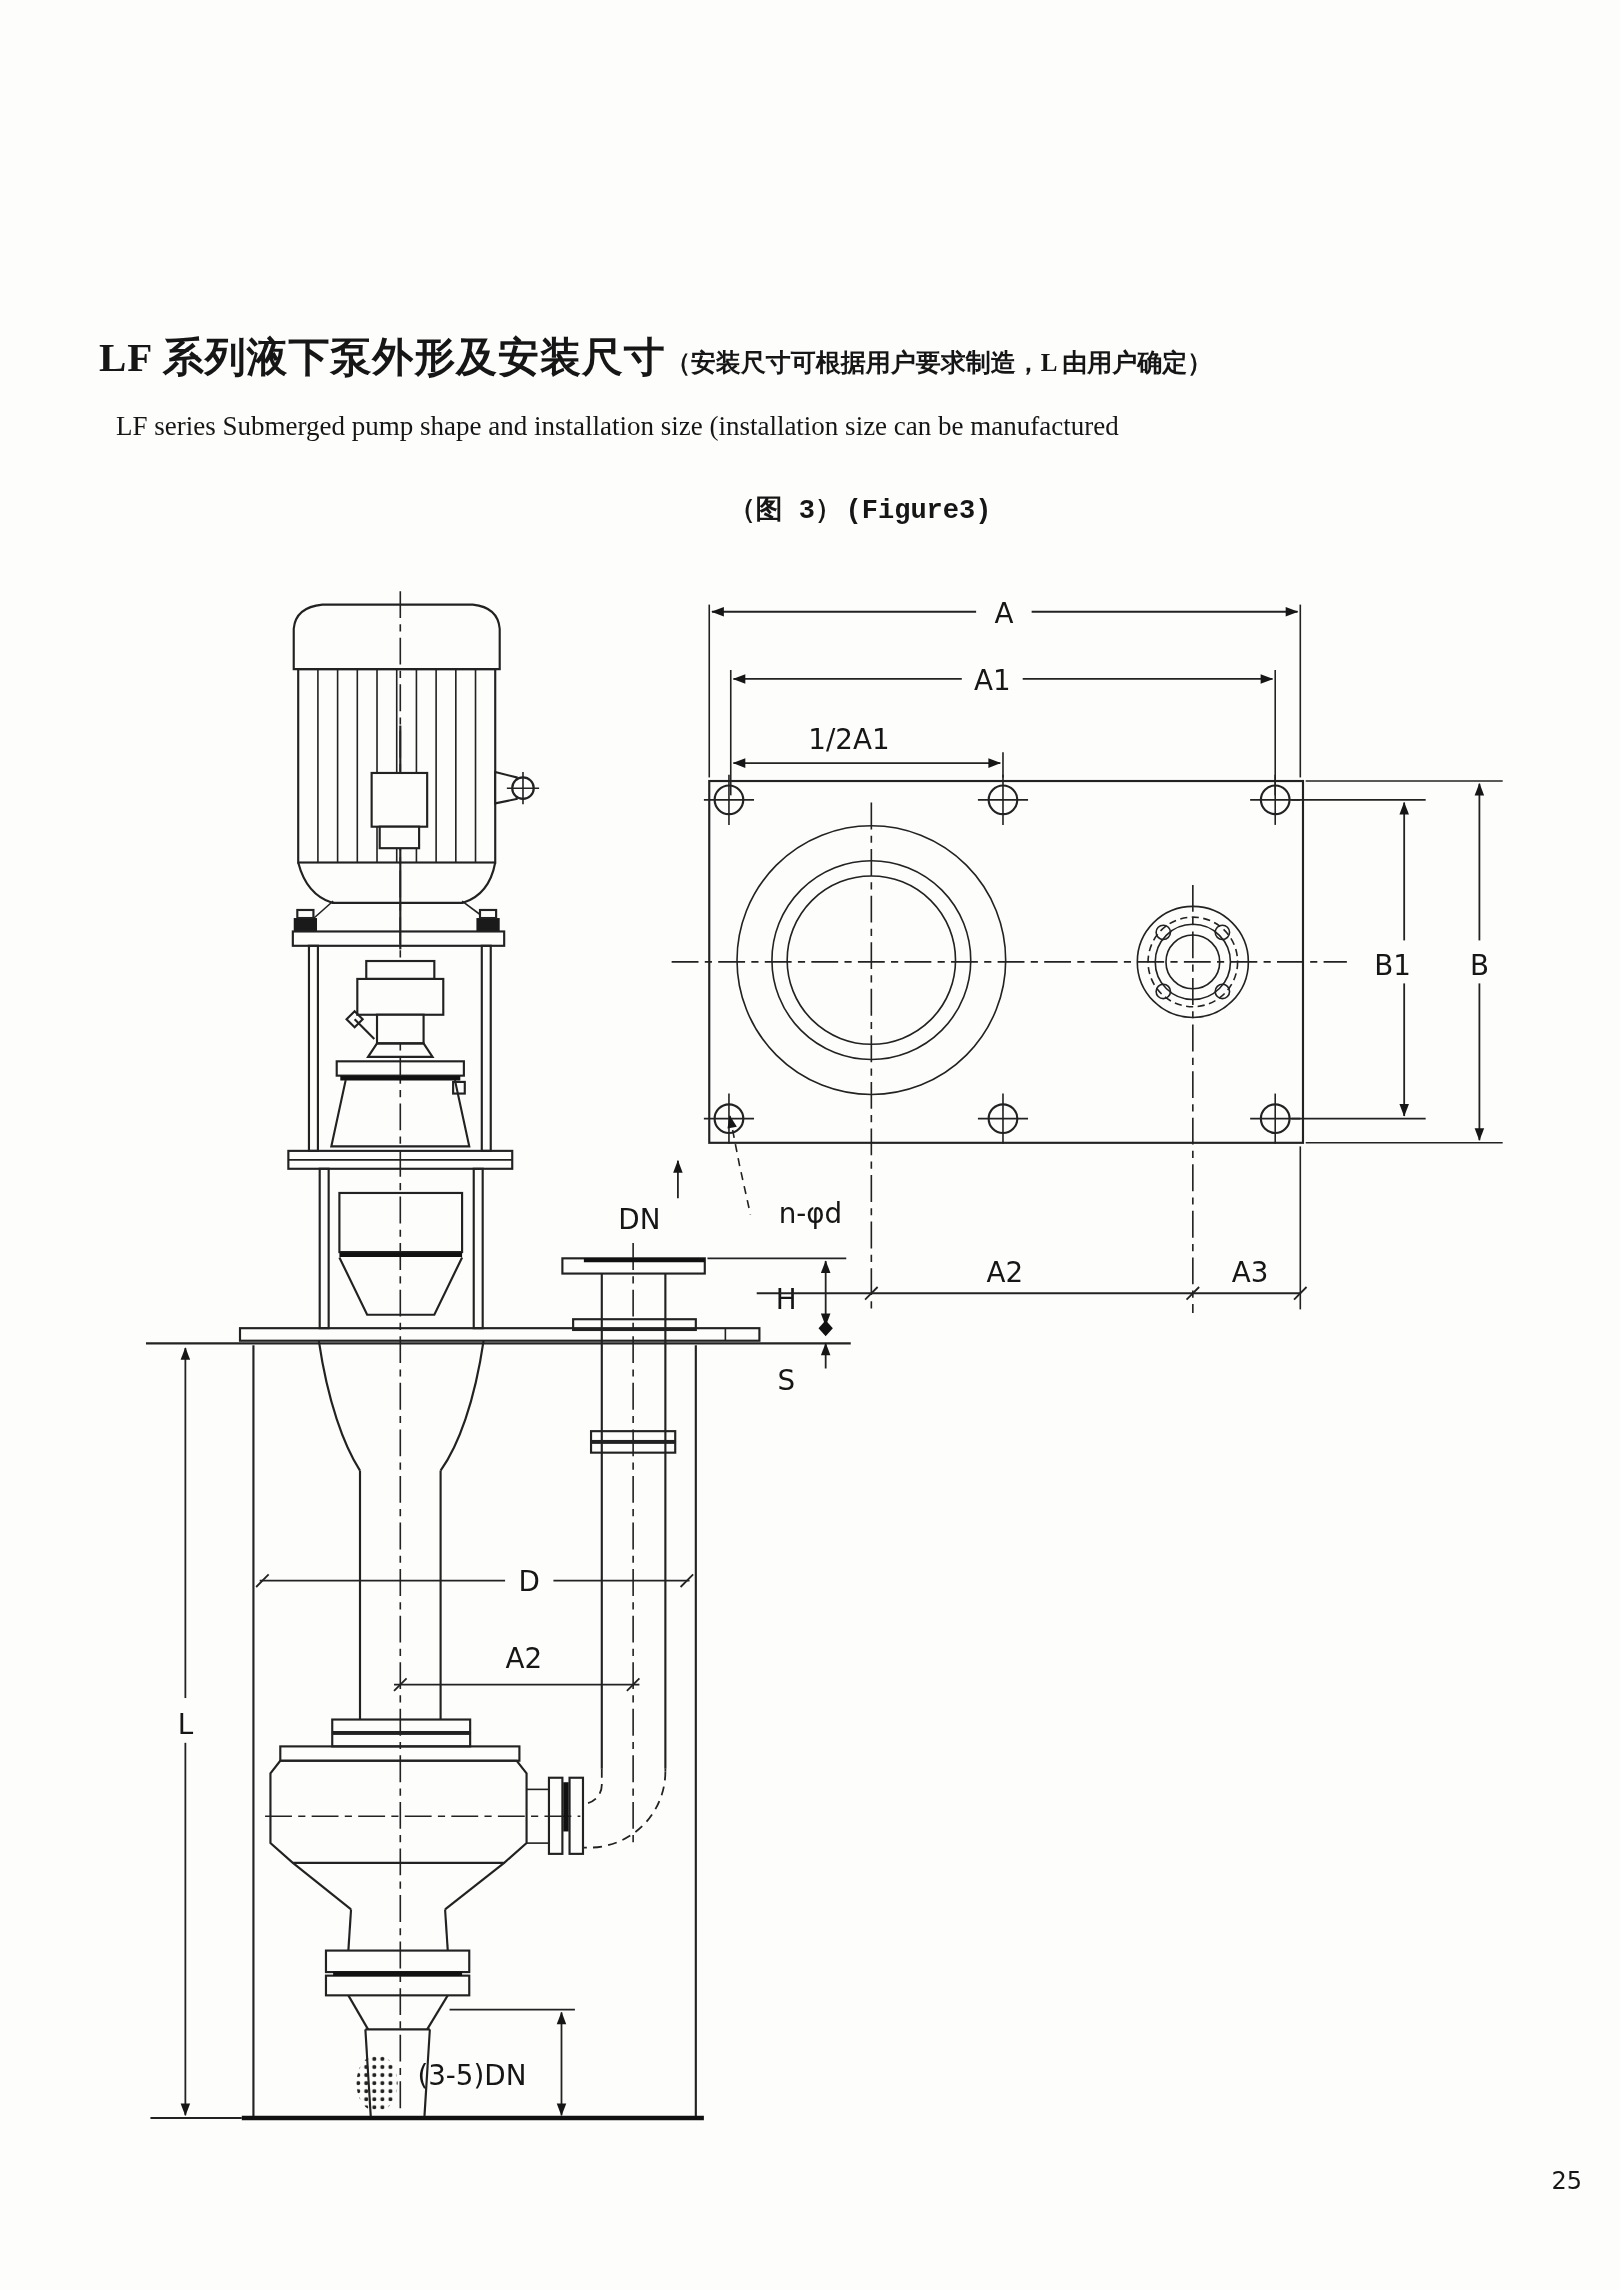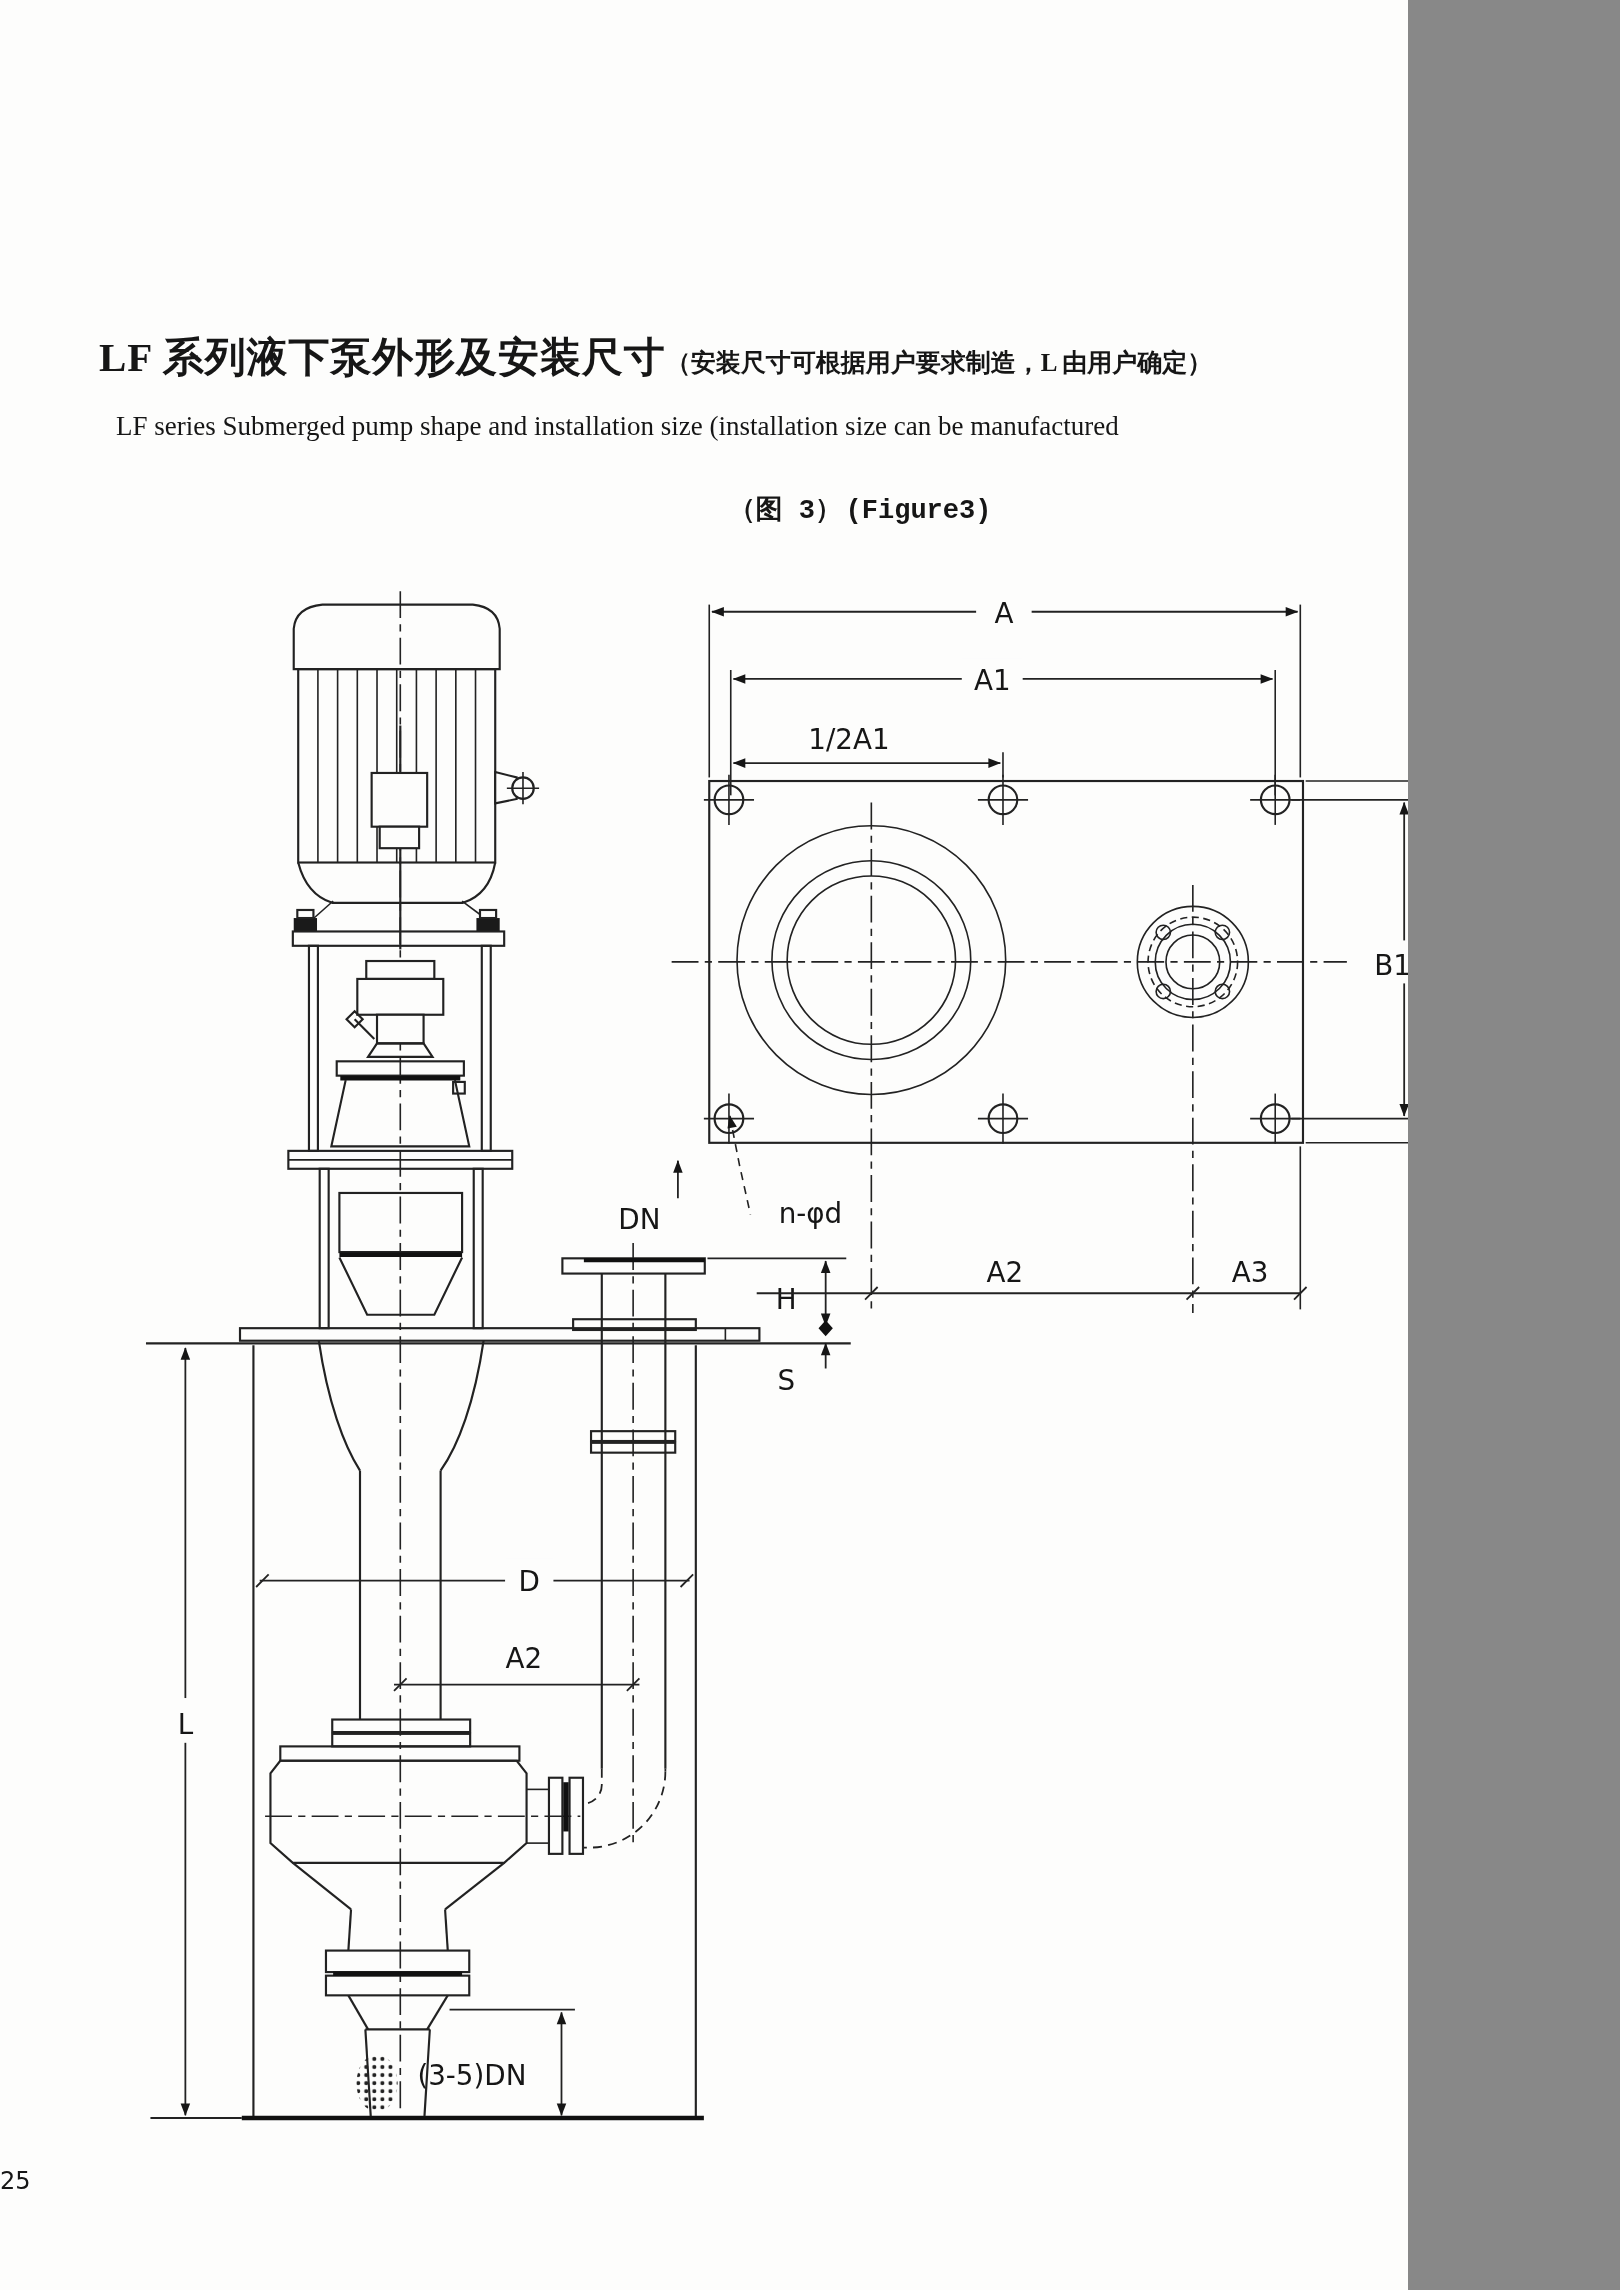"LF 系列液下泵外形及安装尺寸（安装尺寸可根据用户要求制造，L 由用户确定）" .page { width: 1408px -> 1620px }
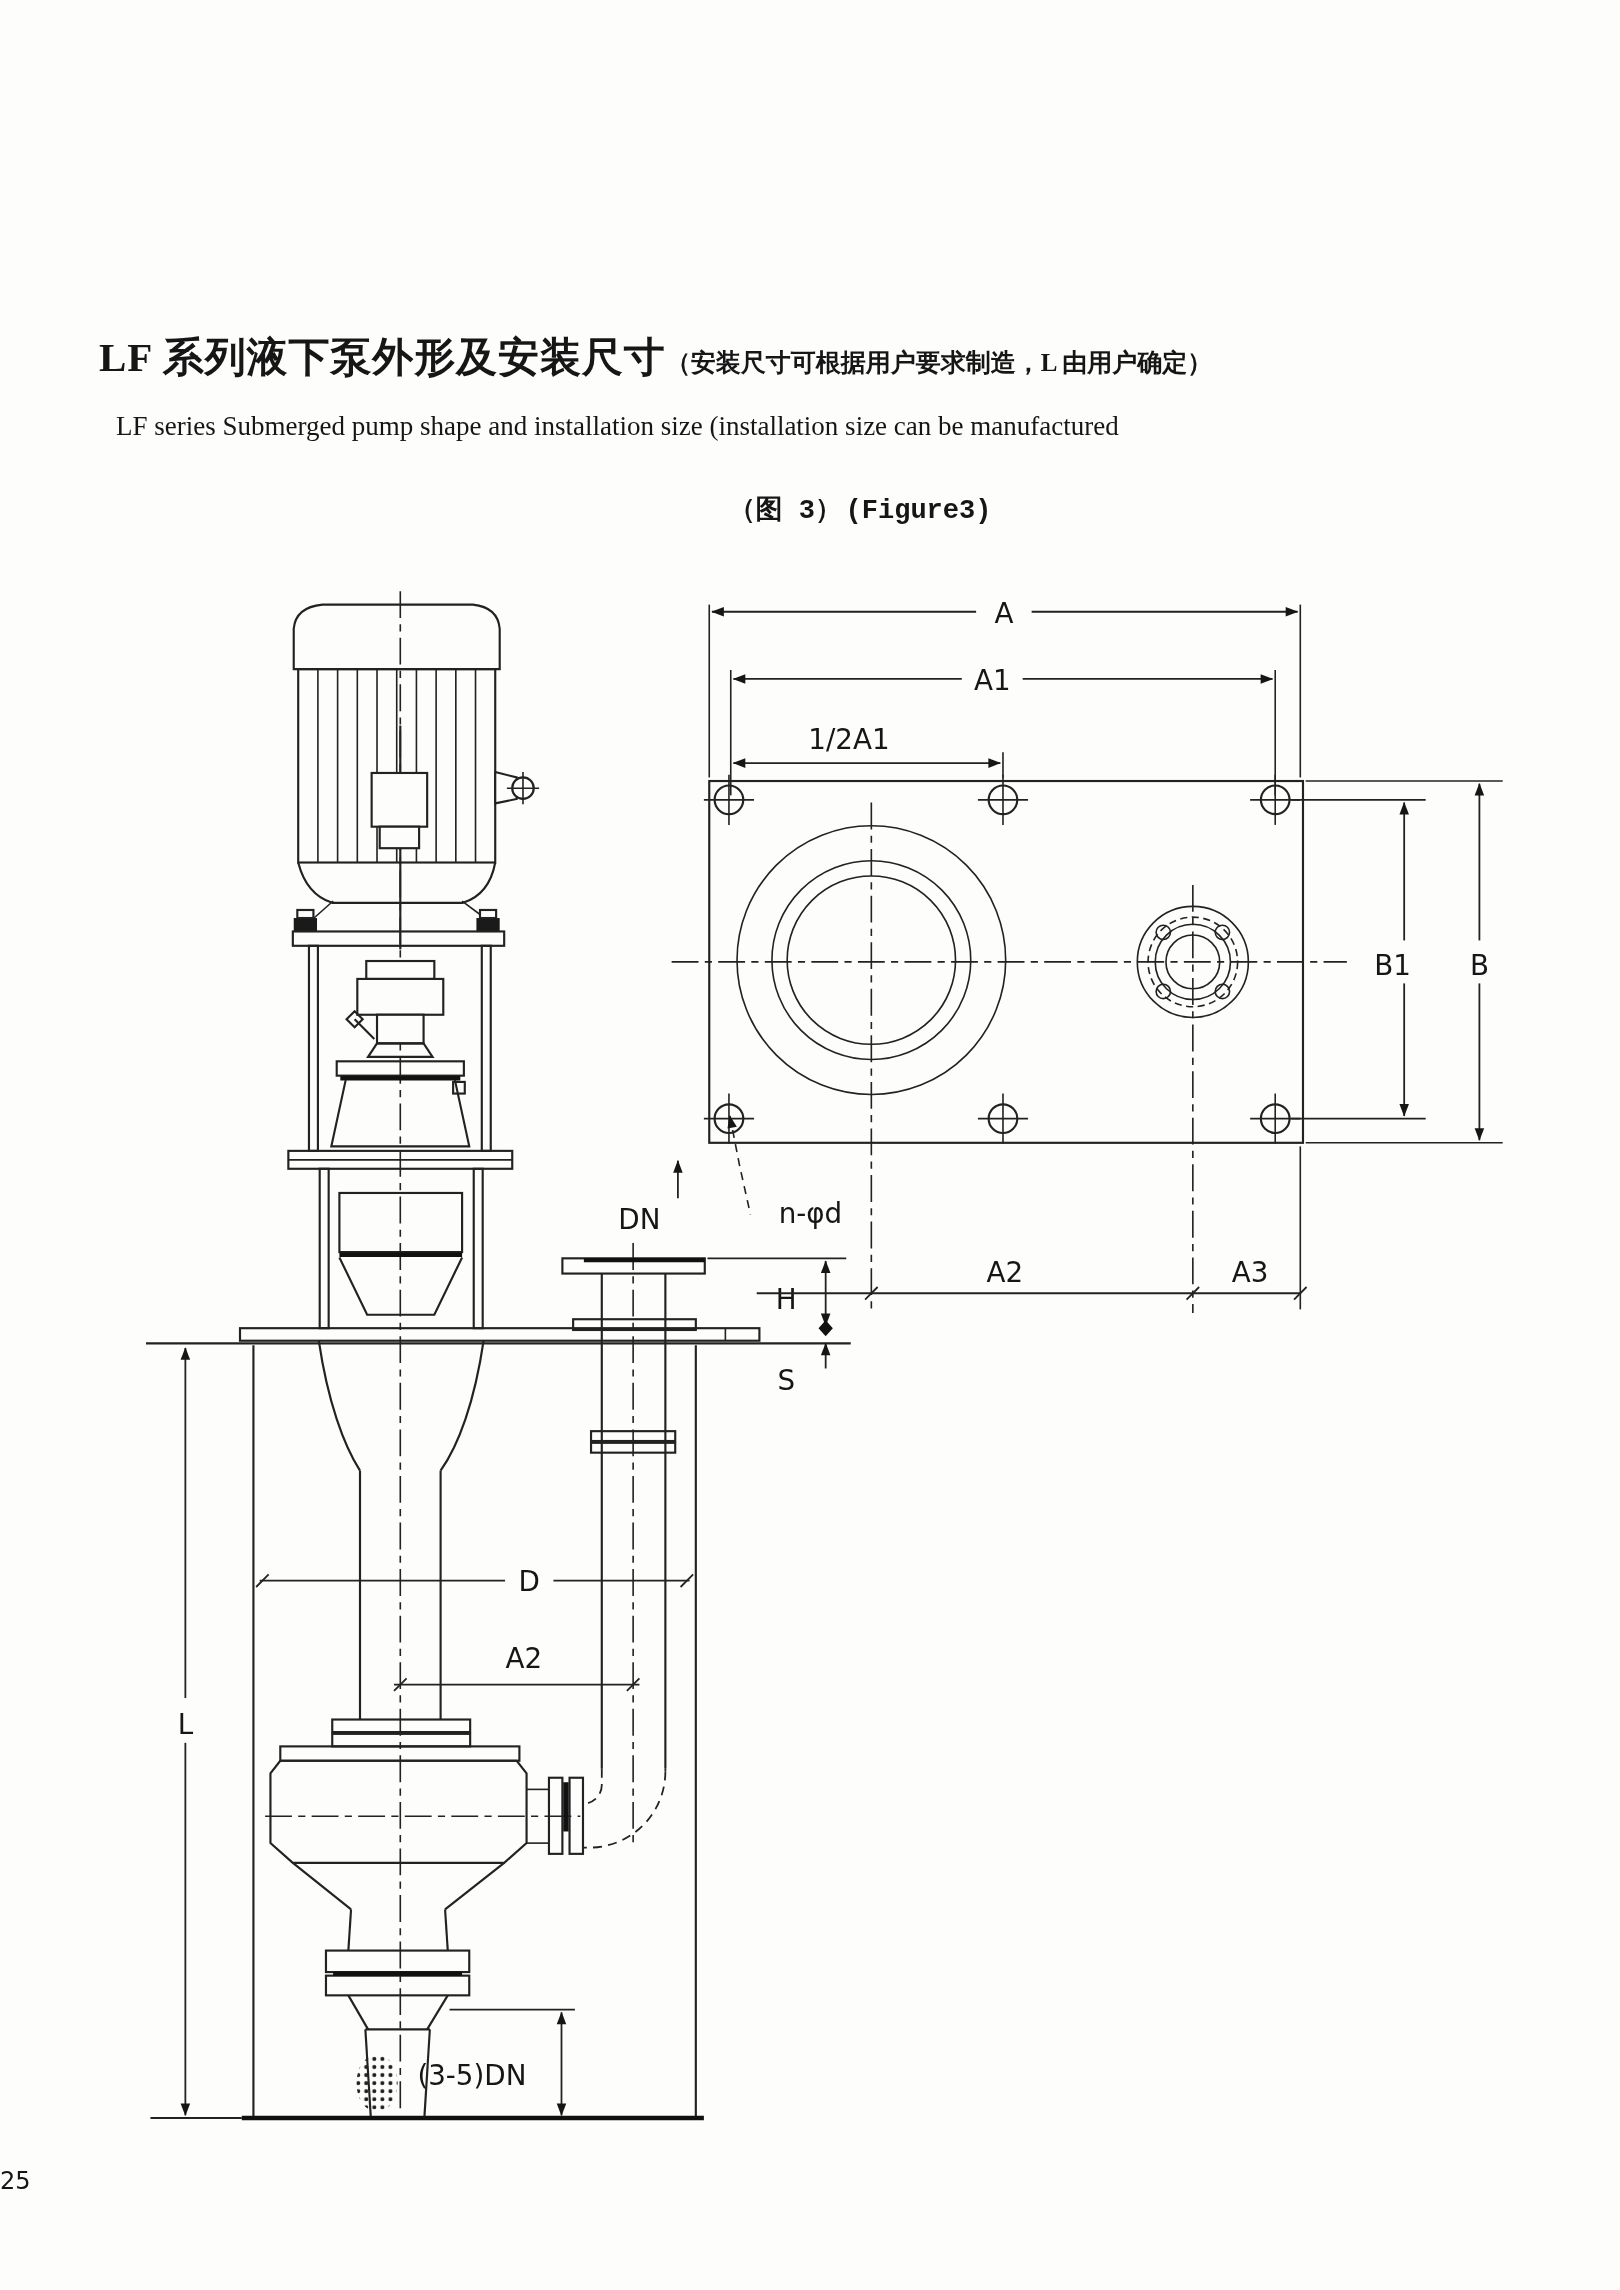"25" .pagenum { text-align: left -> right }
